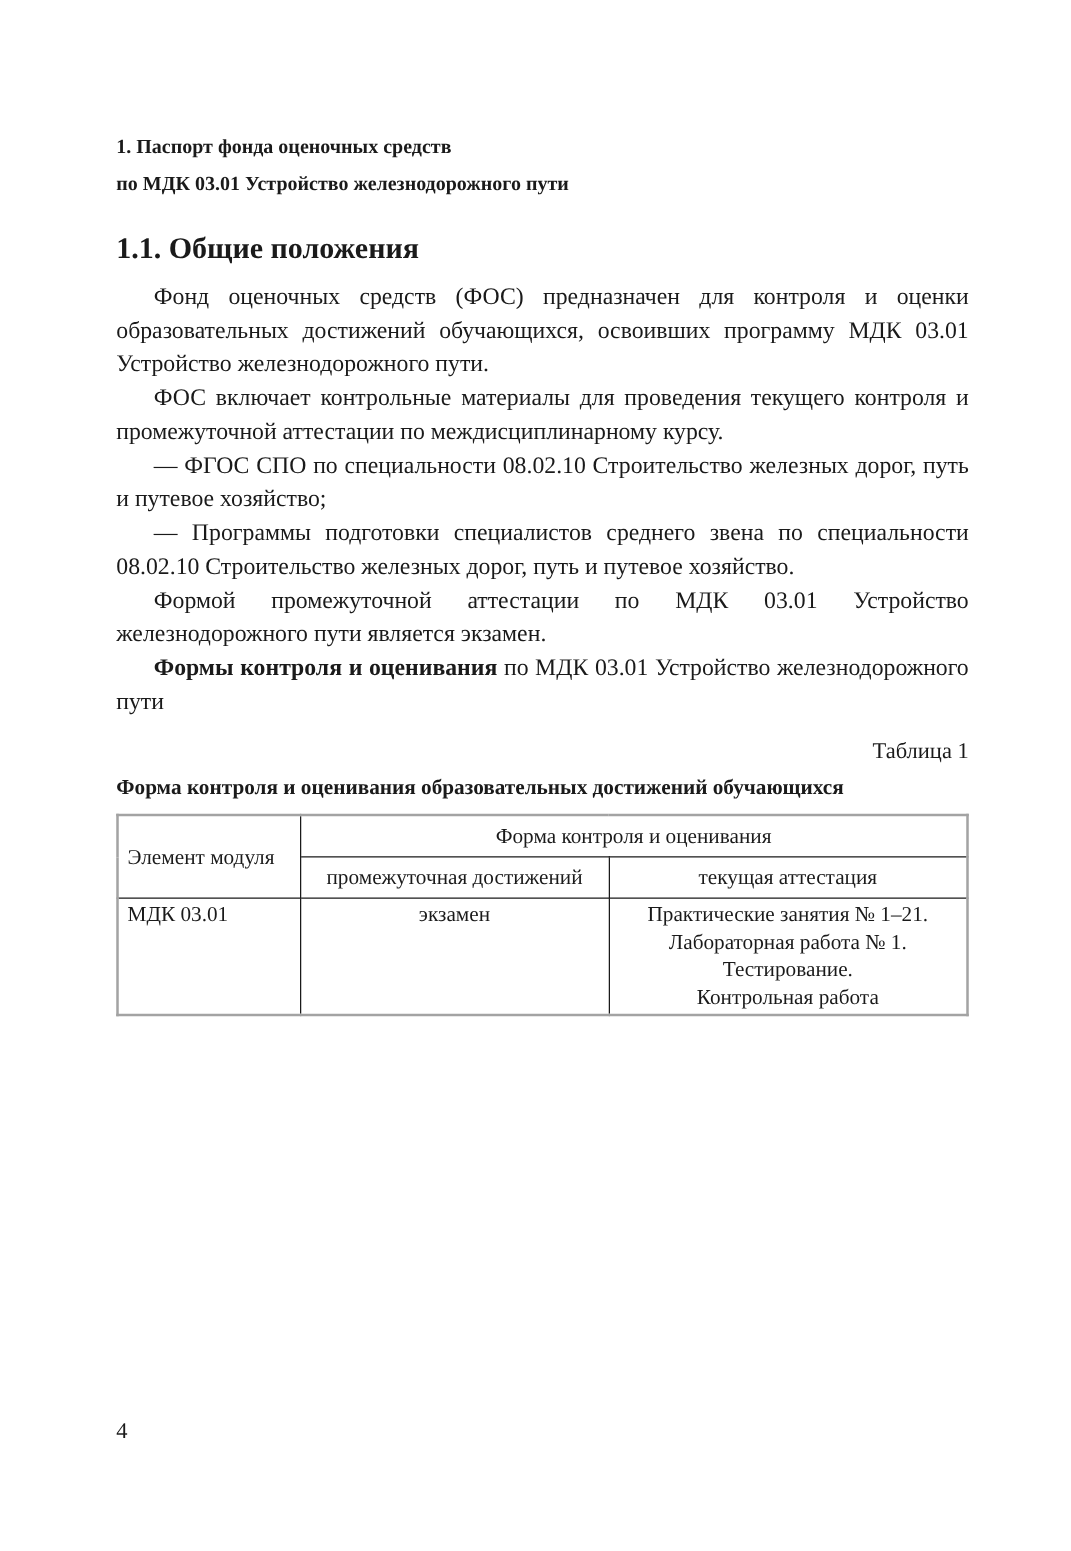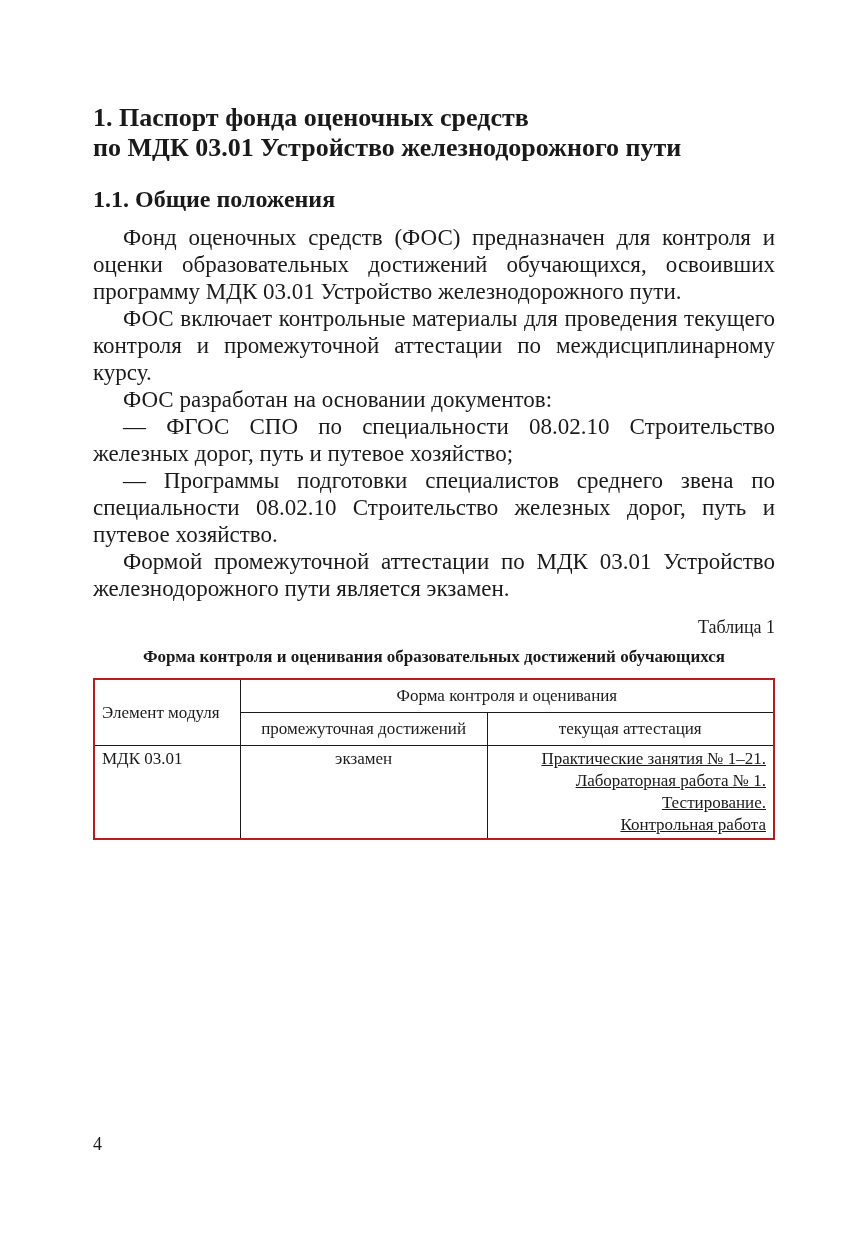"1. Паспорт фонда оценочных средств" .doc-heading { font-size: 26px -> 16px }
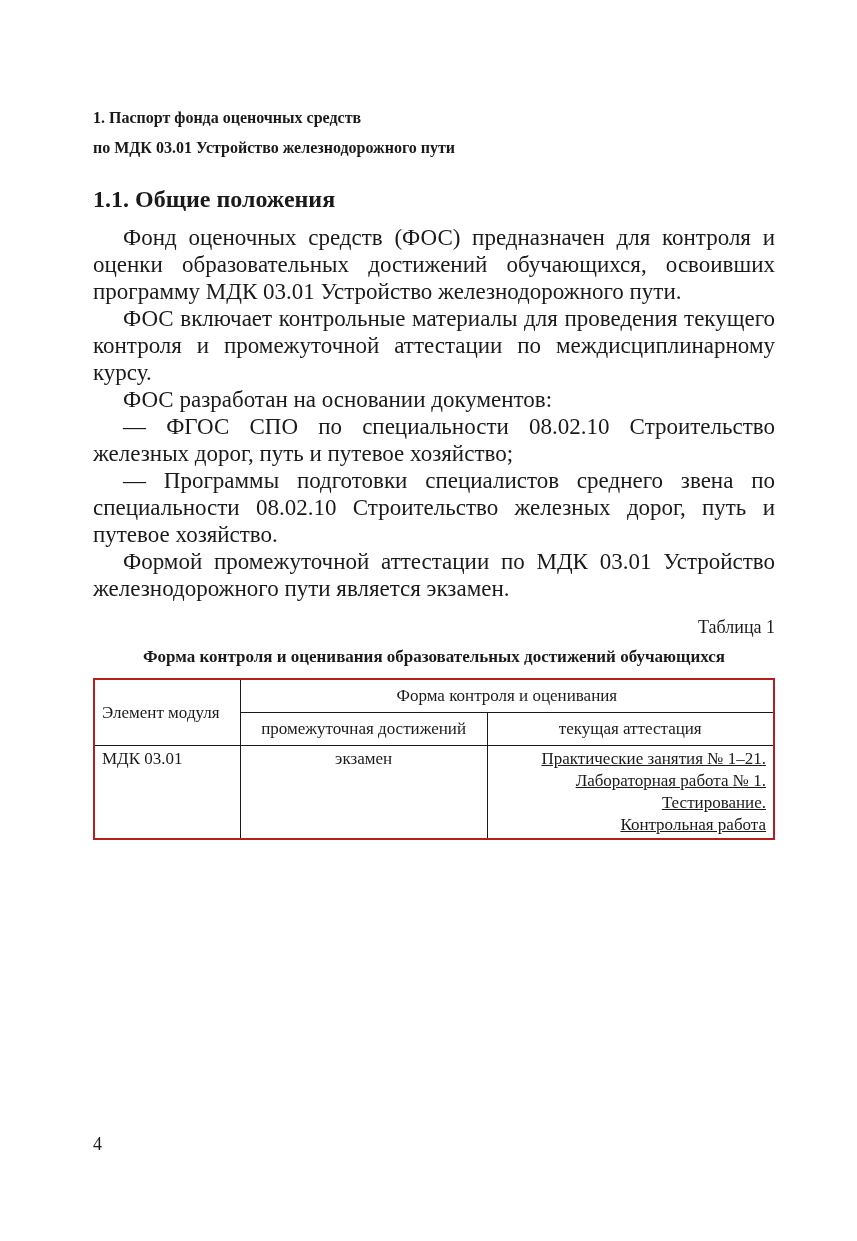"Фонд оценочных средств (ФОС)" .body-text p { font-size: 23px -> 19px }
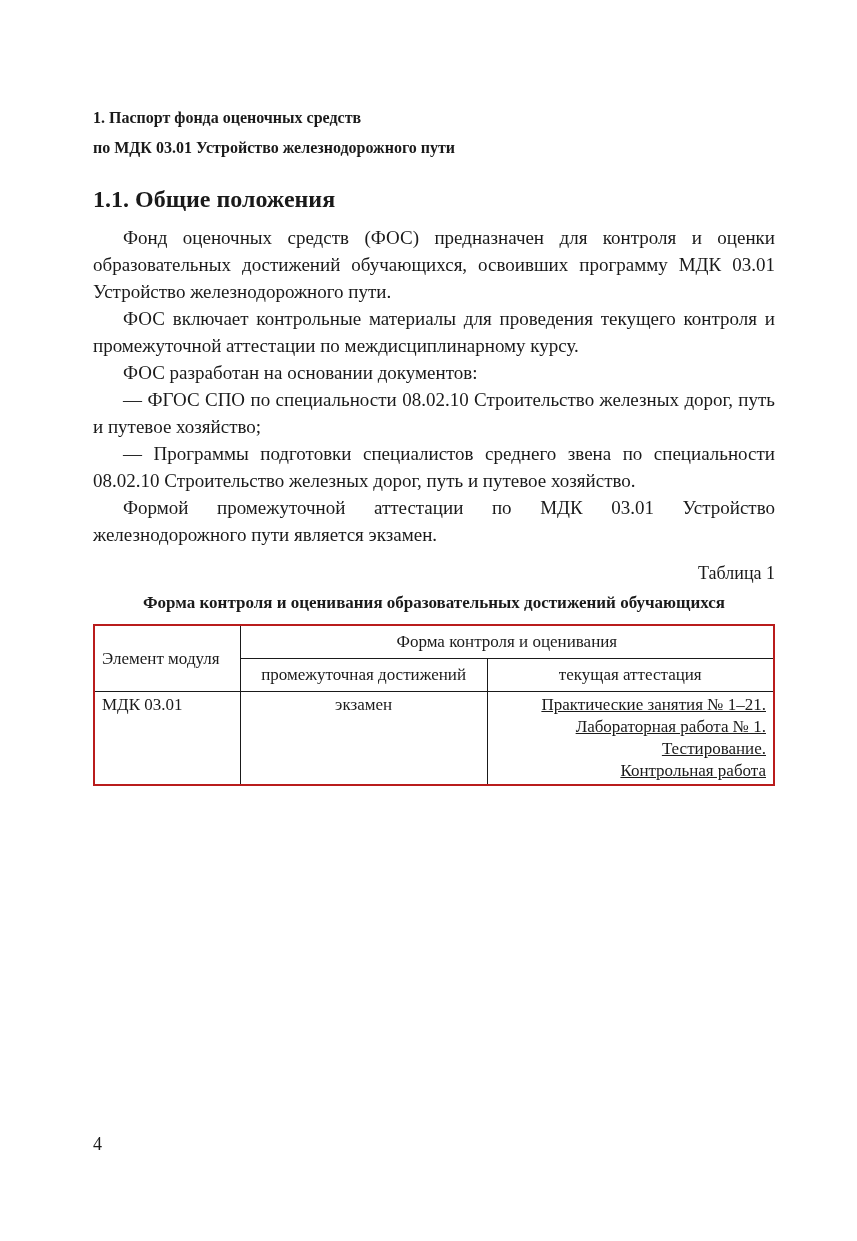"ФОС разработан на основании документов:" p { html: <p>ФОС разработан на основании документов:</p> -> none }
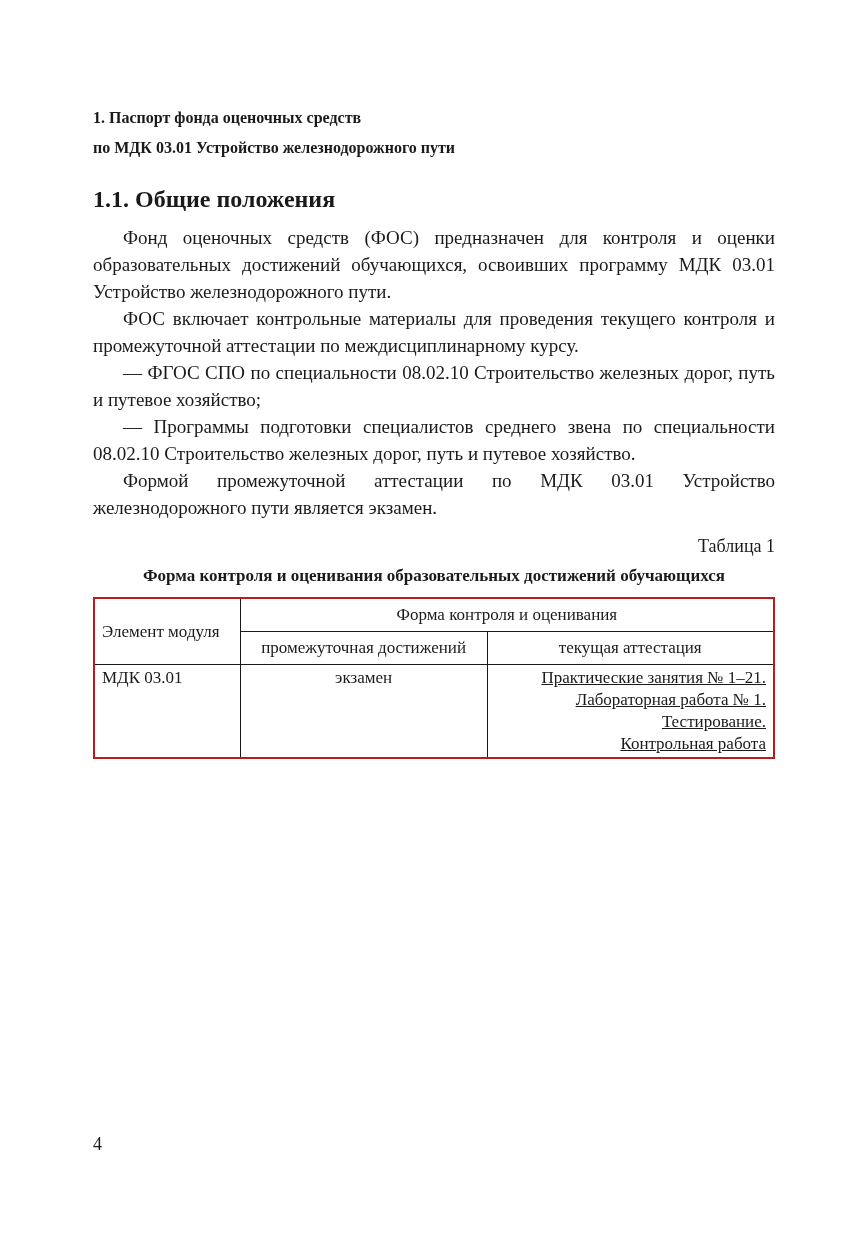"Формы контроля и оценивания по" p { html: none -> <p><b>Формы контроля и оценивания</b><span> по МДК 03.01 Устройство железнодорожного пути</span></p> }
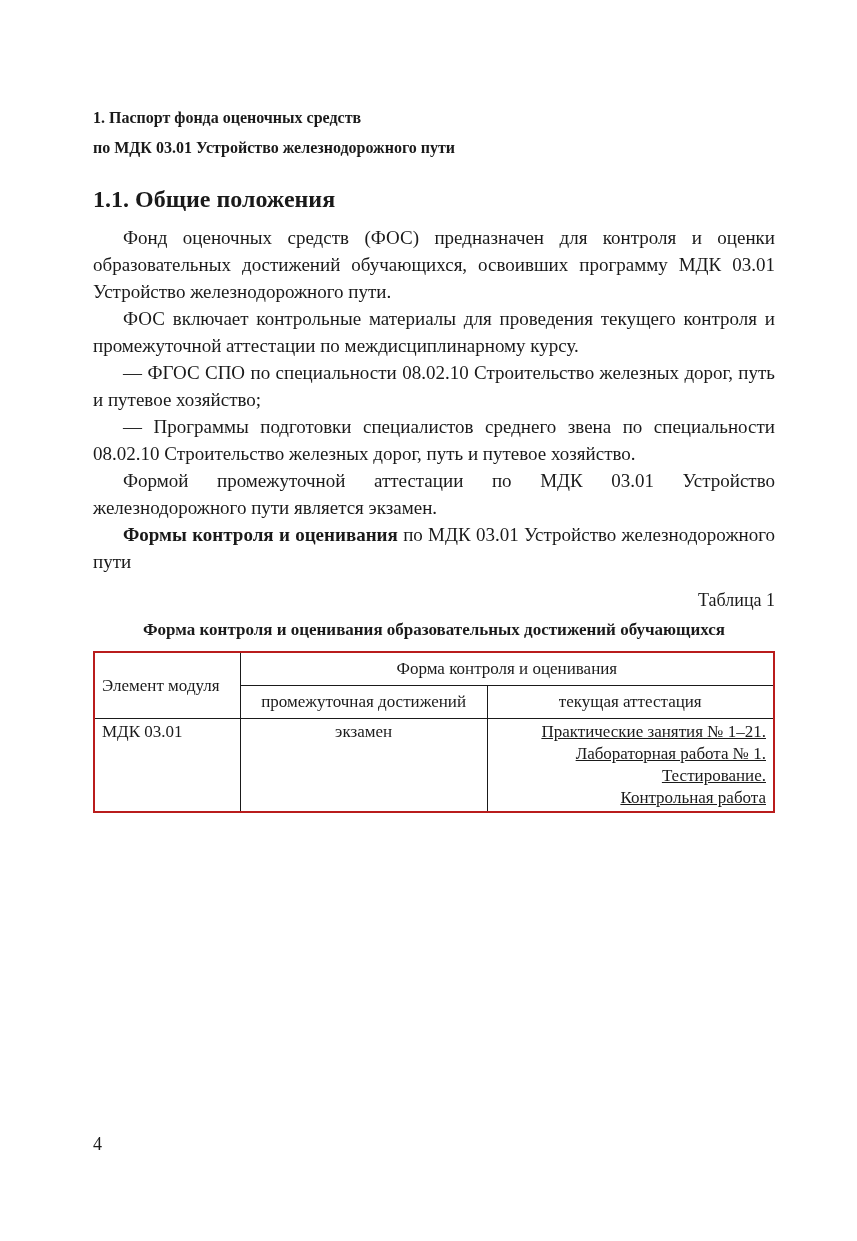"Форма контроля и оценивания образовательных" .table-title { text-align: center -> none }
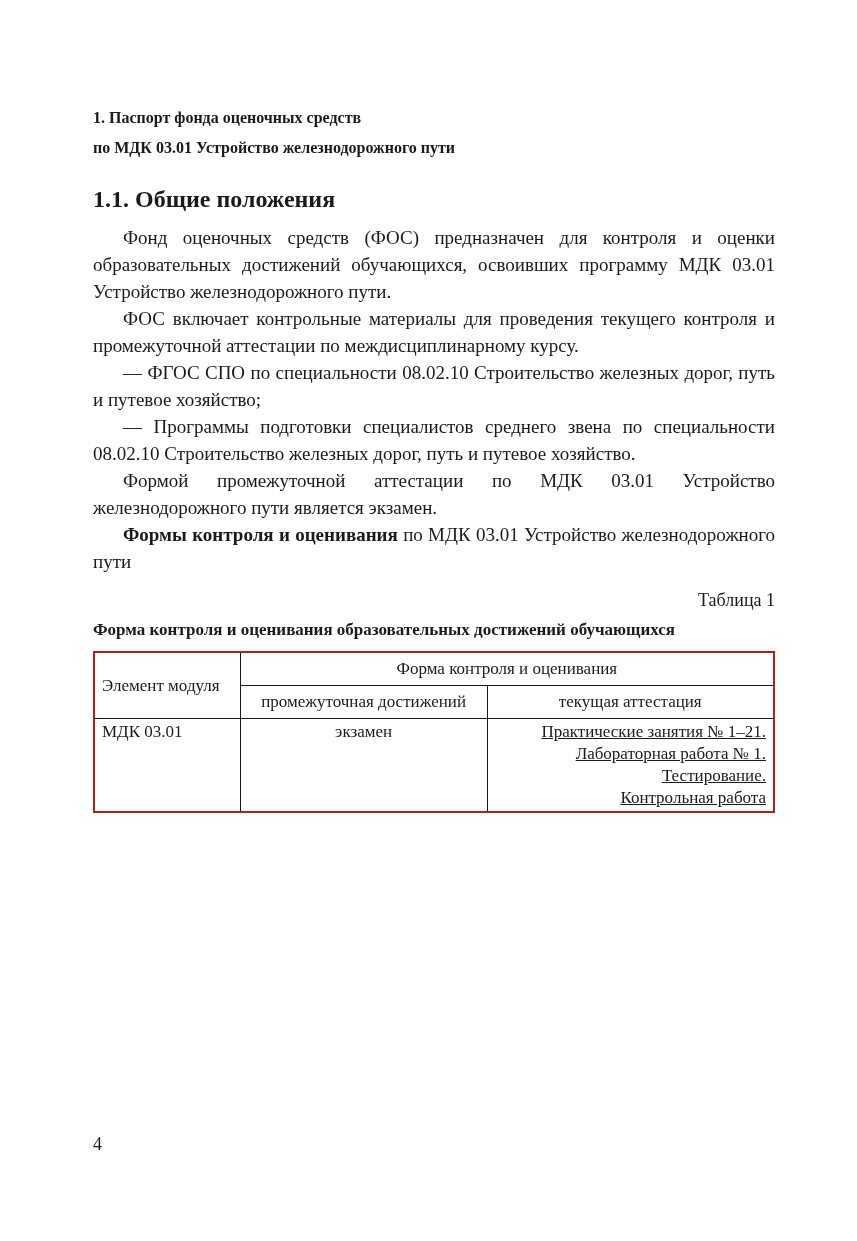"Элемент модуля" table.data-table { border: 2px solid #b91c1c -> 2px solid #a3a3a3 }
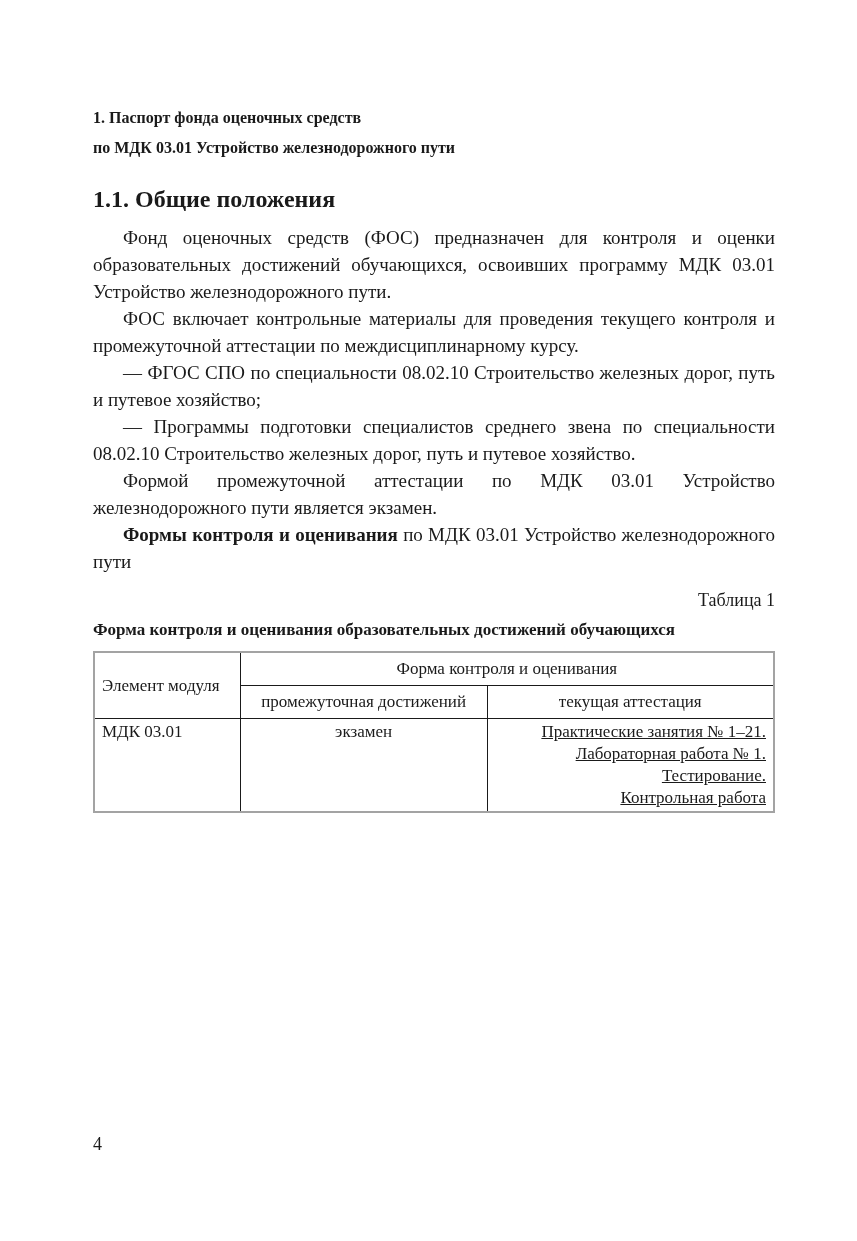"Практические занятия № 1–21." td.cell-current { text-align: right -> center; text-decoration: underline -> none }
